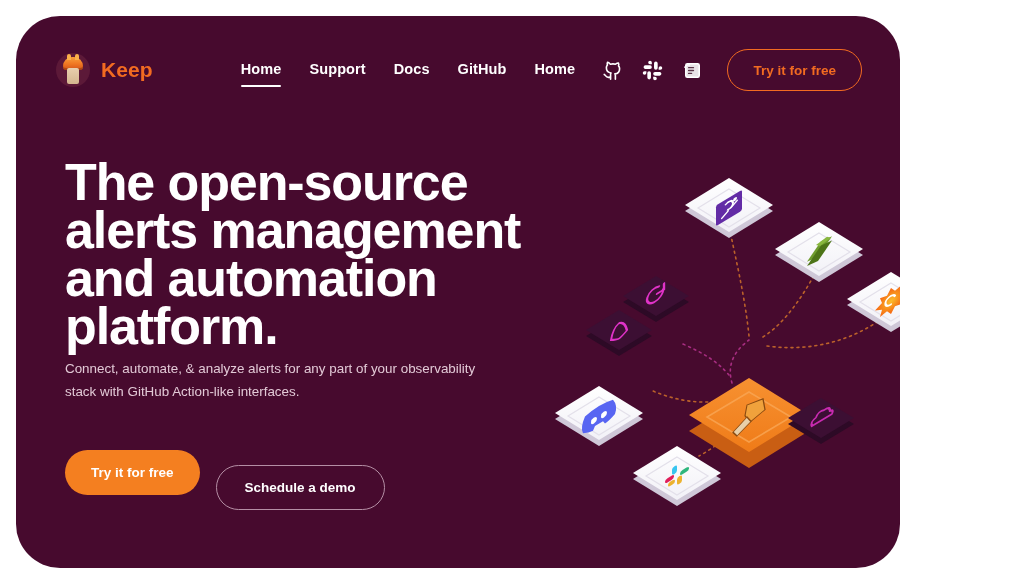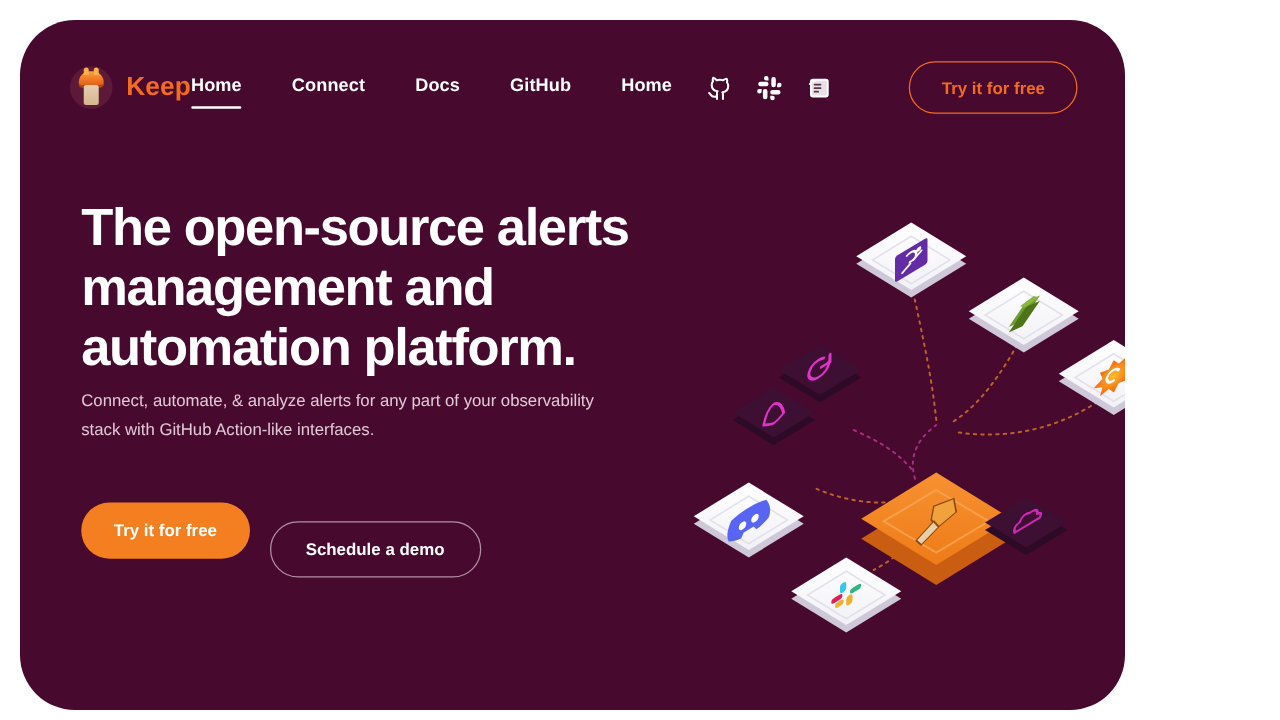"Home" .nav-links { gap: 40px -> 28px; margin-left: none -> 88px }
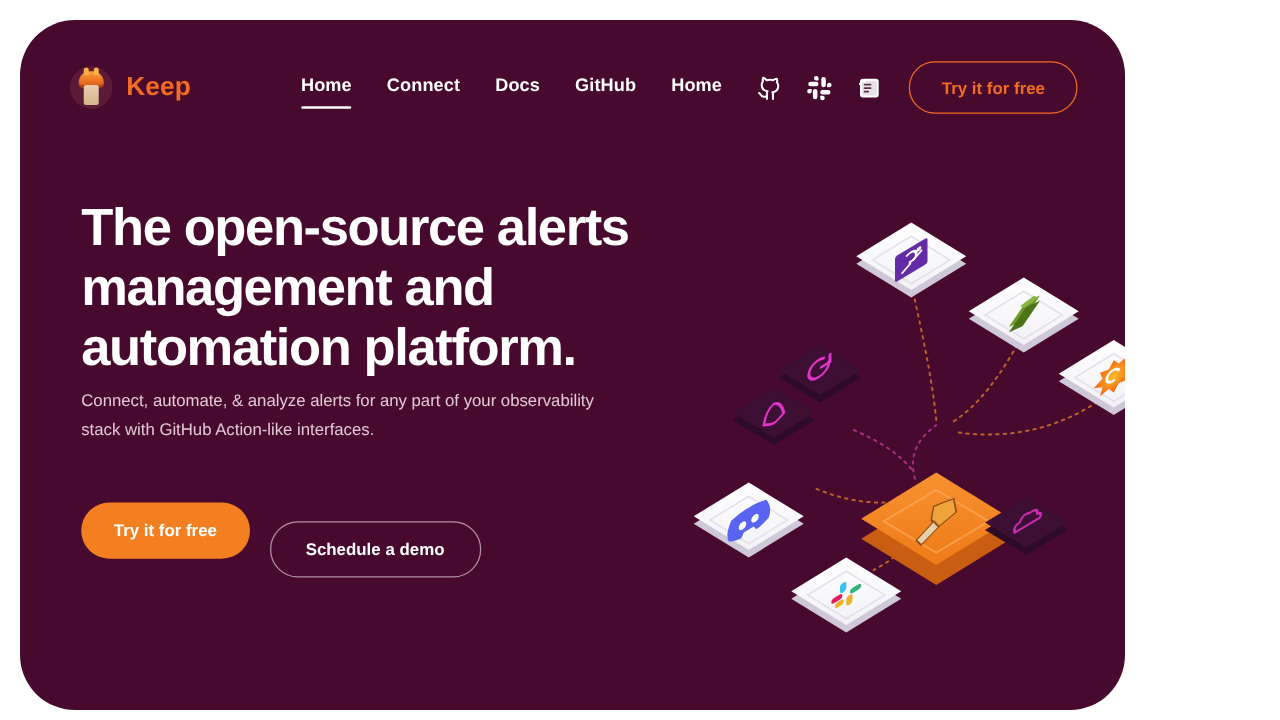"Connect" div.nav-link { text: Connect -> Support }
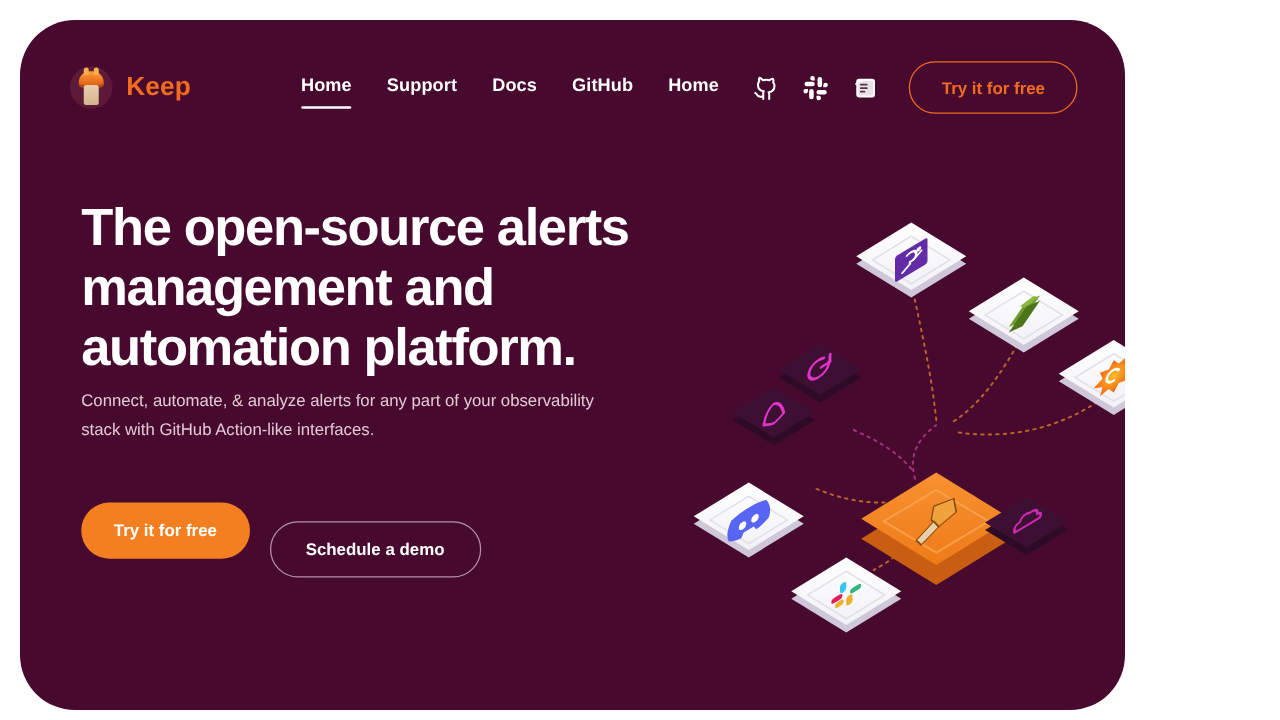"The open-source alerts management and" .hero-title { font-size: 42px -> 52px }
